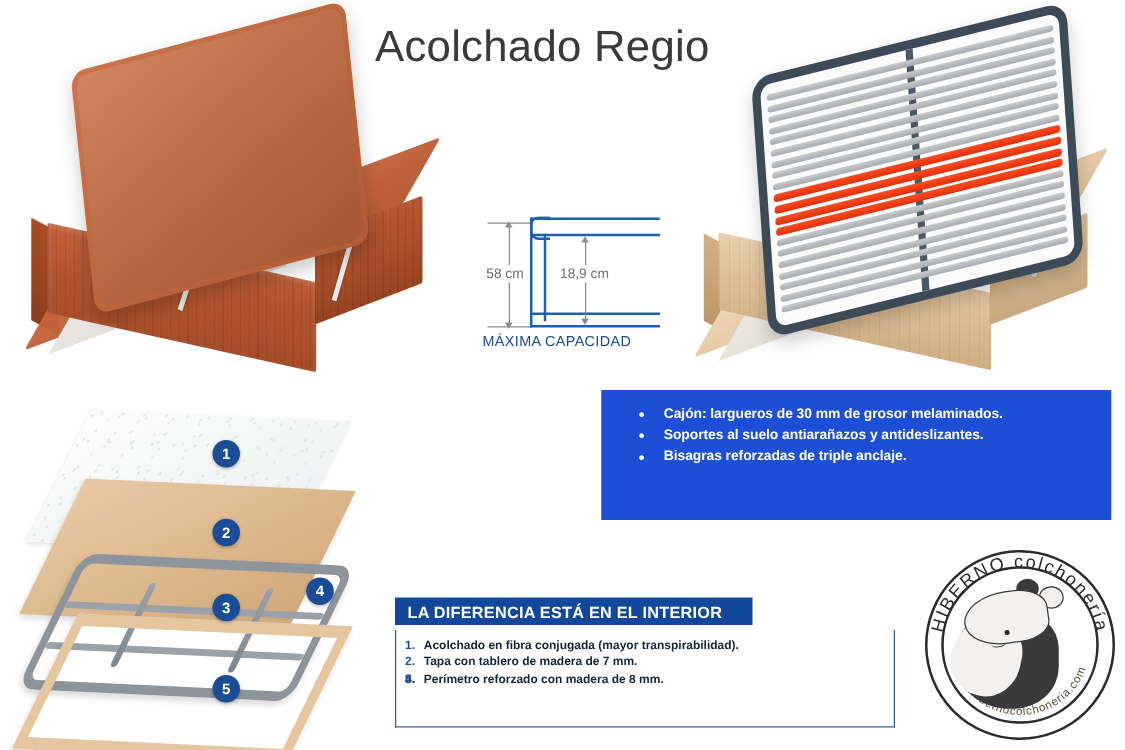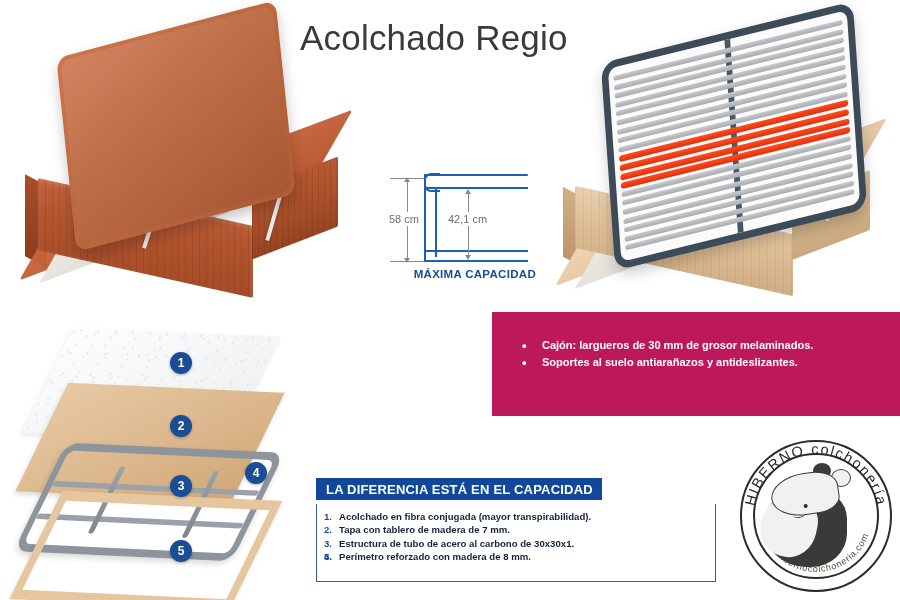"42,1 cm" div.lbl-275 { text: 42,1 -> 18,9 }
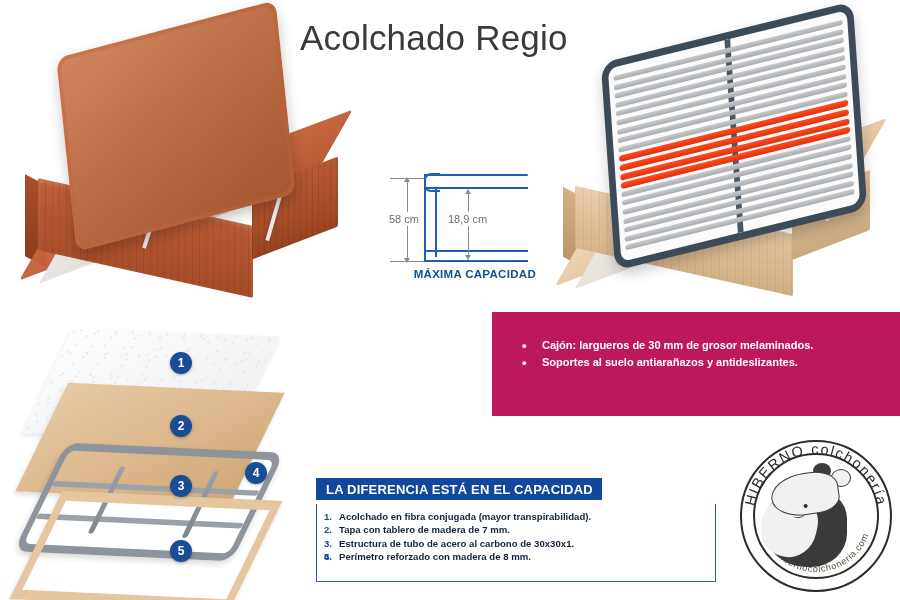"MÁXIMA CAPACIDAD" #max-cap-label { font-weight: bold -> normal; text-align: right -> left }
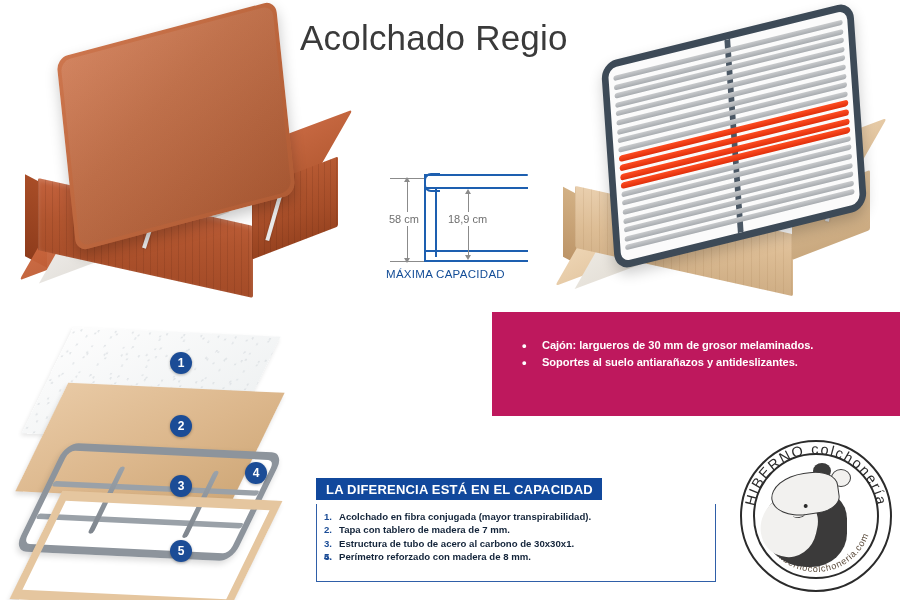"Cajón: largueros de 30 mm" #feature-panel { background: #be185d -> #1d4ed8; left: 492px -> 481px; padding: 25px 8px 0 8px -> 11px 8px 0 8px }
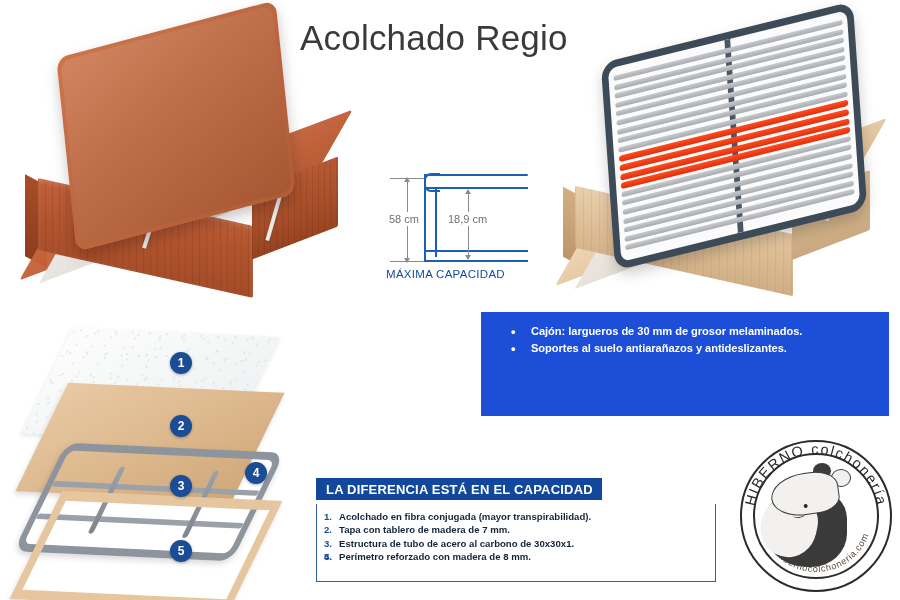"Bisagras reforzadas de triple anclaje." li { html: none -> <li>Bisagras reforzadas de triple anclaje.</li> }
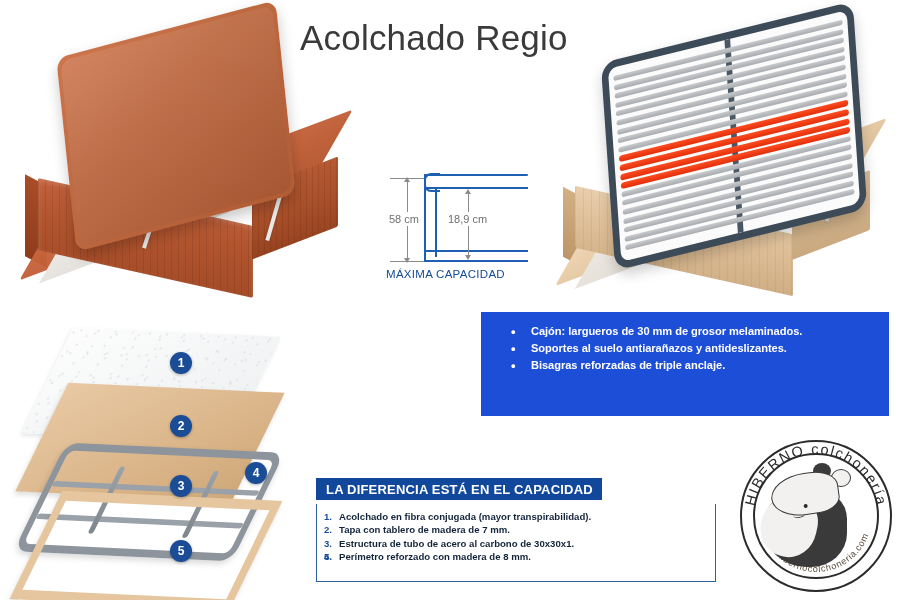"LA DIFERENCIA ESTÁ EN EL" div.abs { text: CAPACIDAD -> INTERIOR }
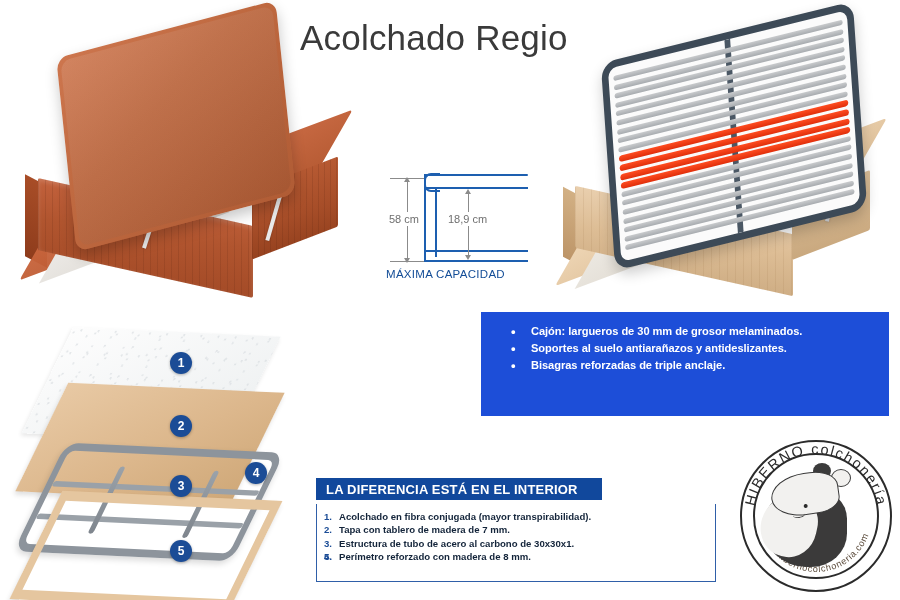"Estructura de tubo de acero" span { html: <span>Estructura de tubo de acero al carbono de 30x30x1.</span> -> none }
